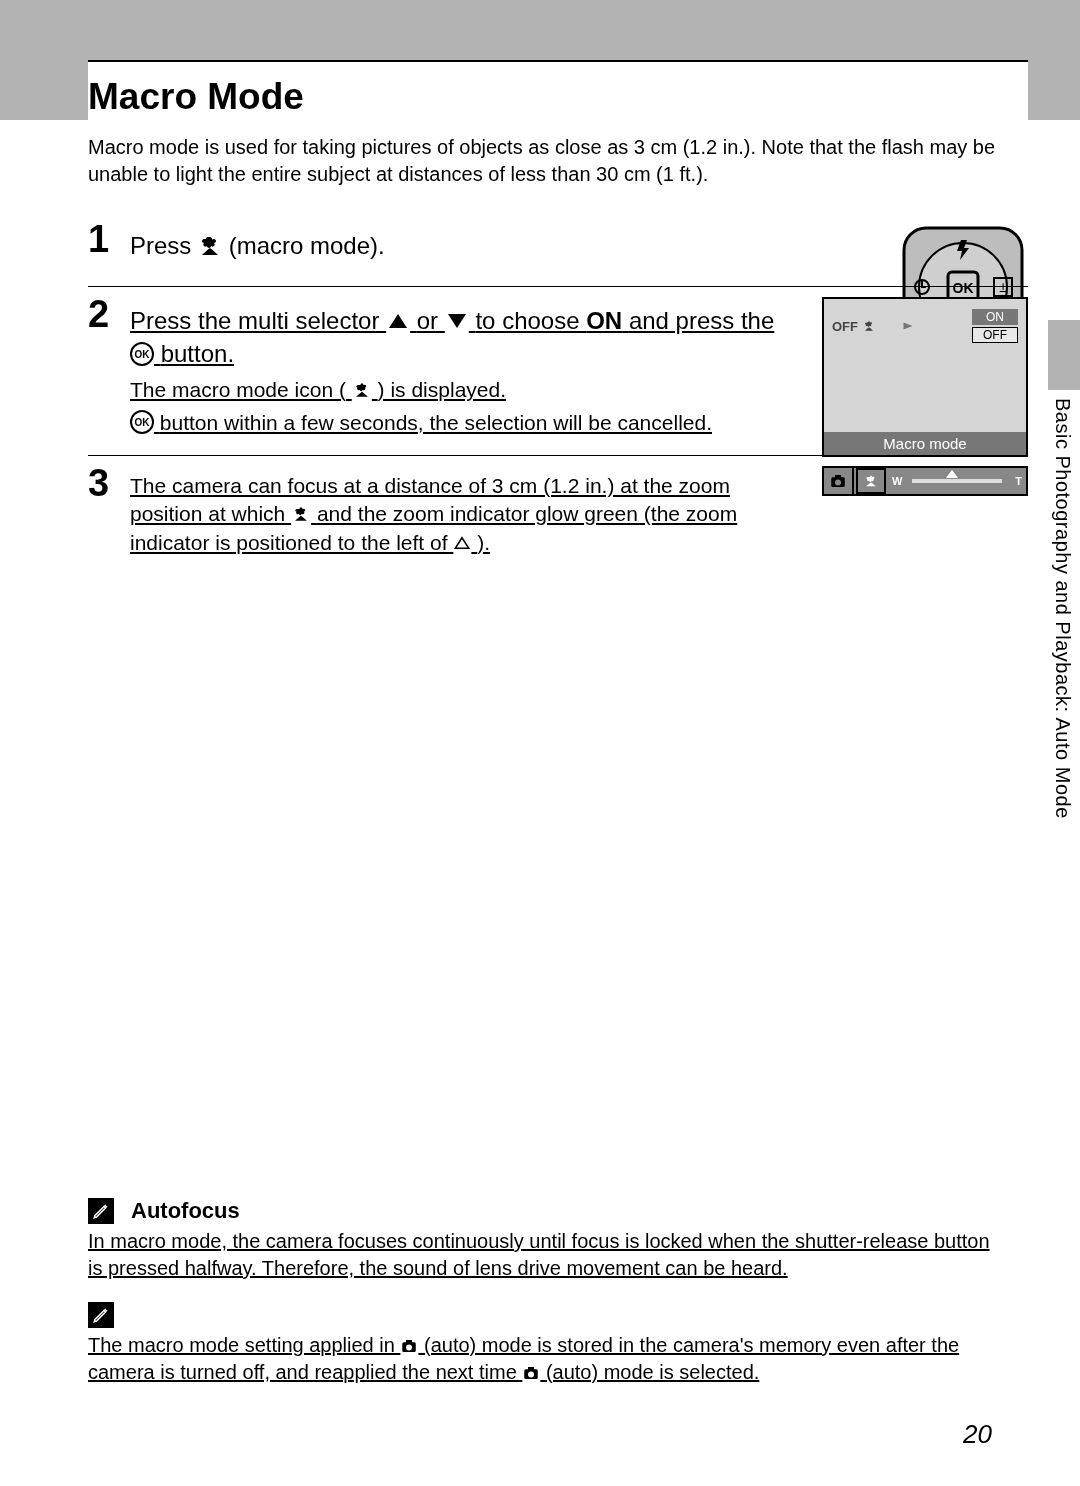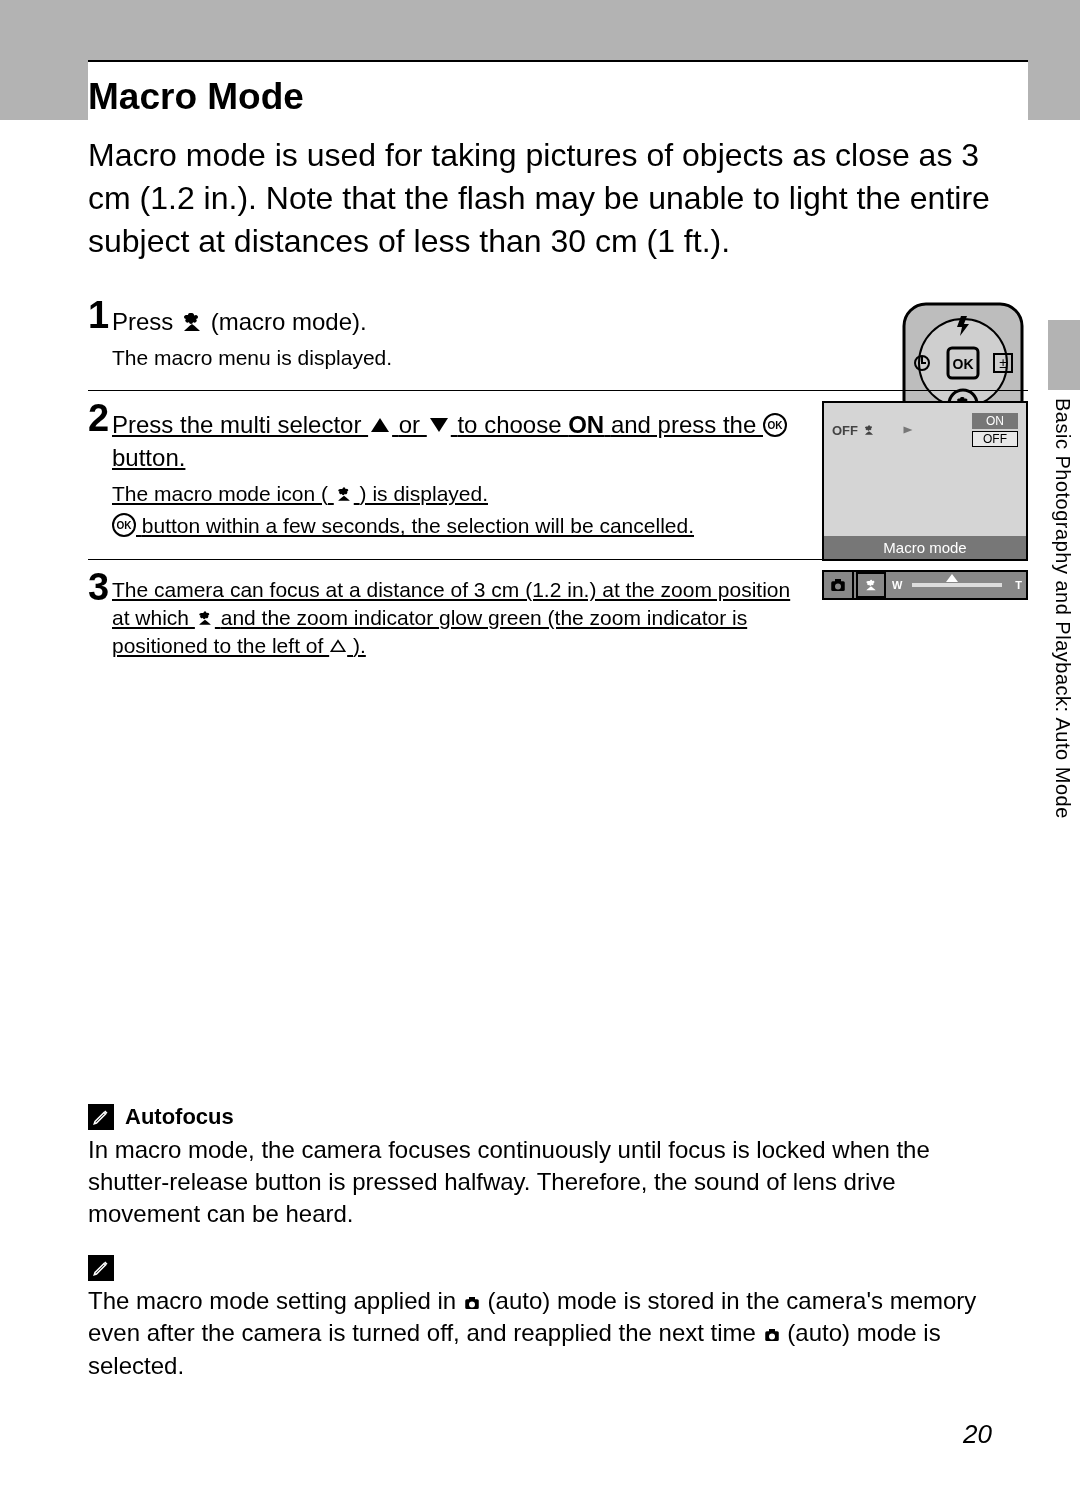"Macro mode is used for" .intro { font-size: 32px -> 20px }
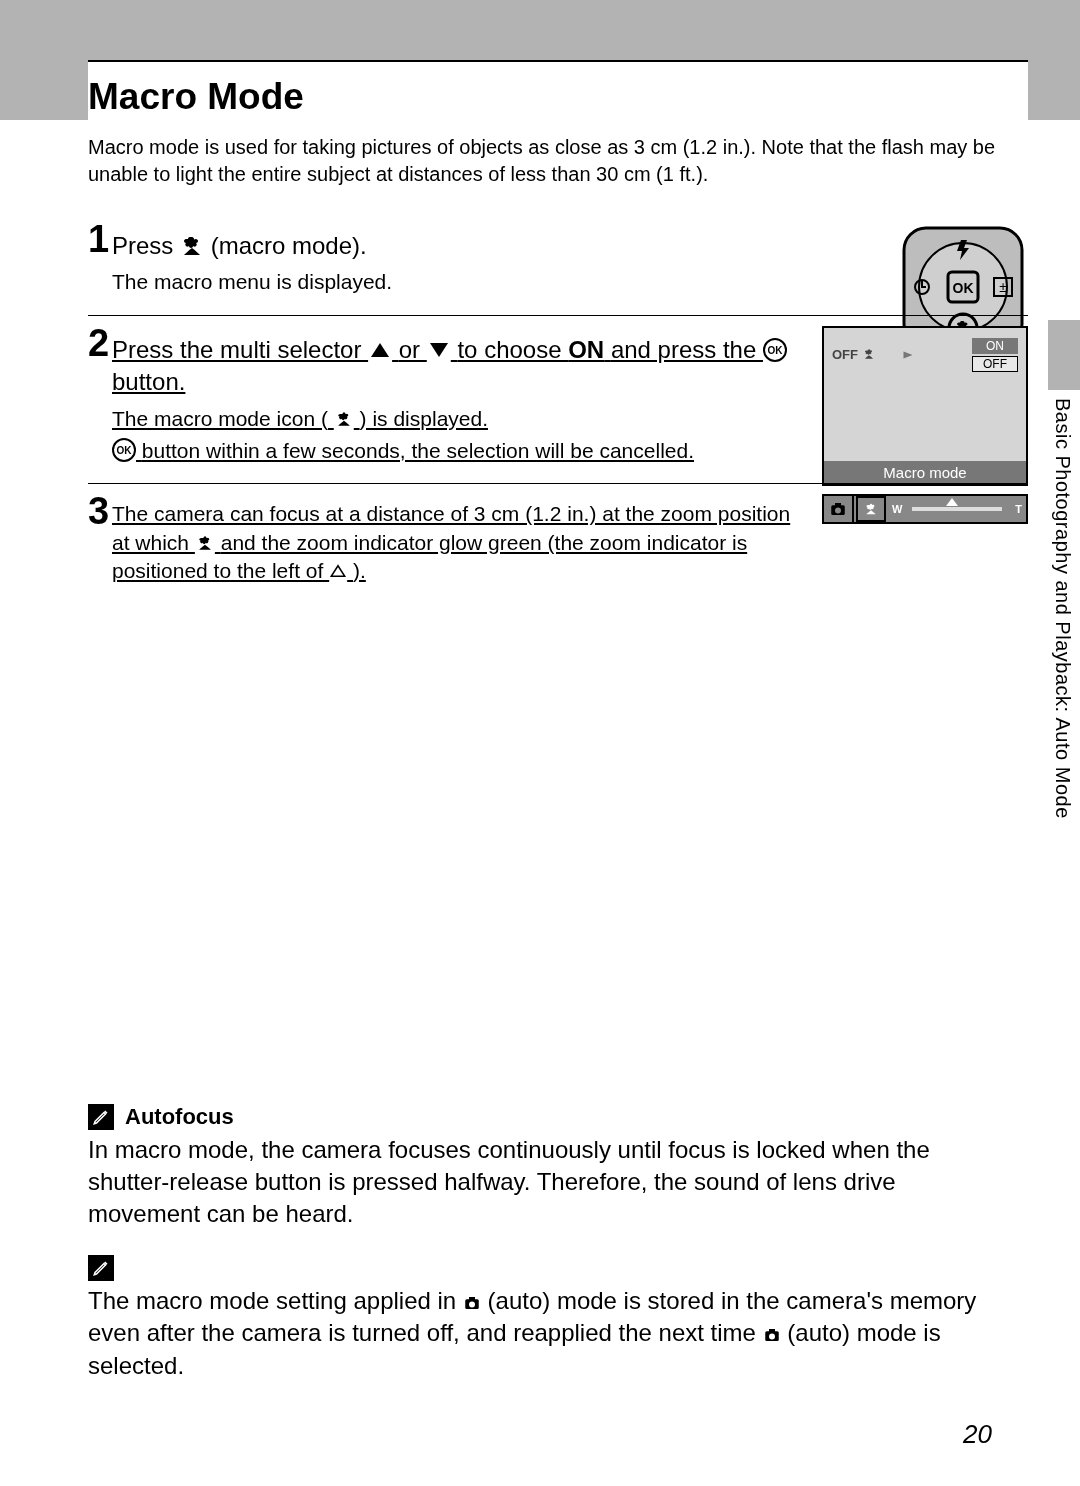"Press (macro mode)." .step-body { margin-left: 24px -> 42px }
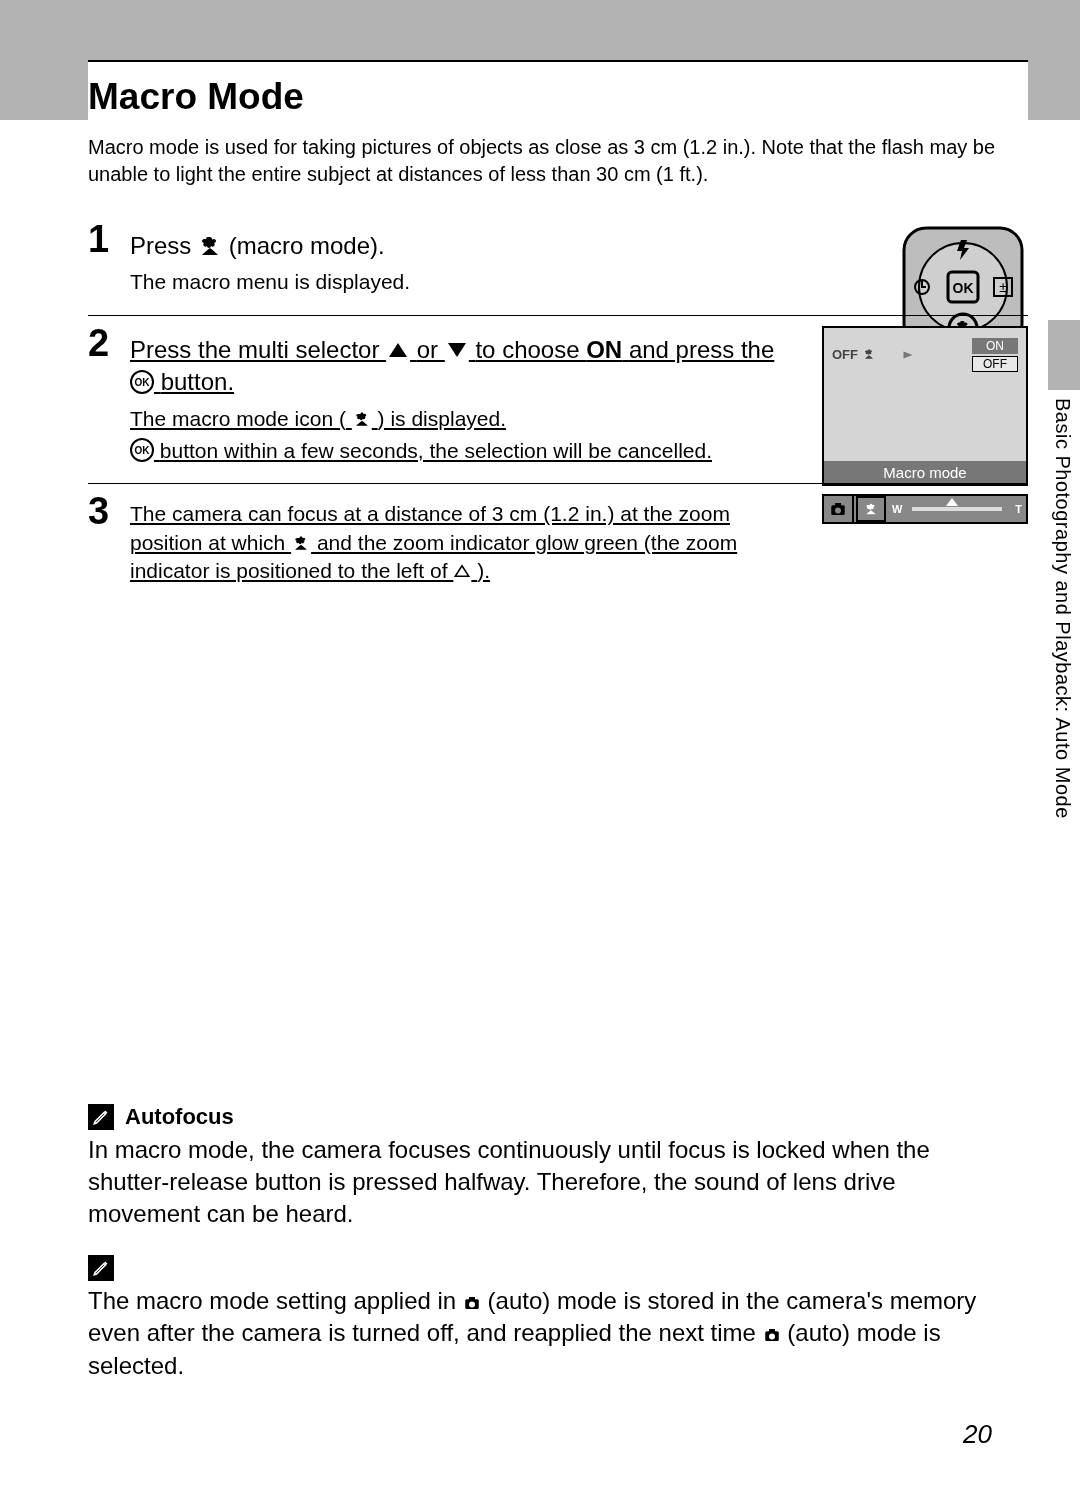"The macro menu is displayed." p.step-sub { html: <p>The macro menu is displayed.</p> -> none }
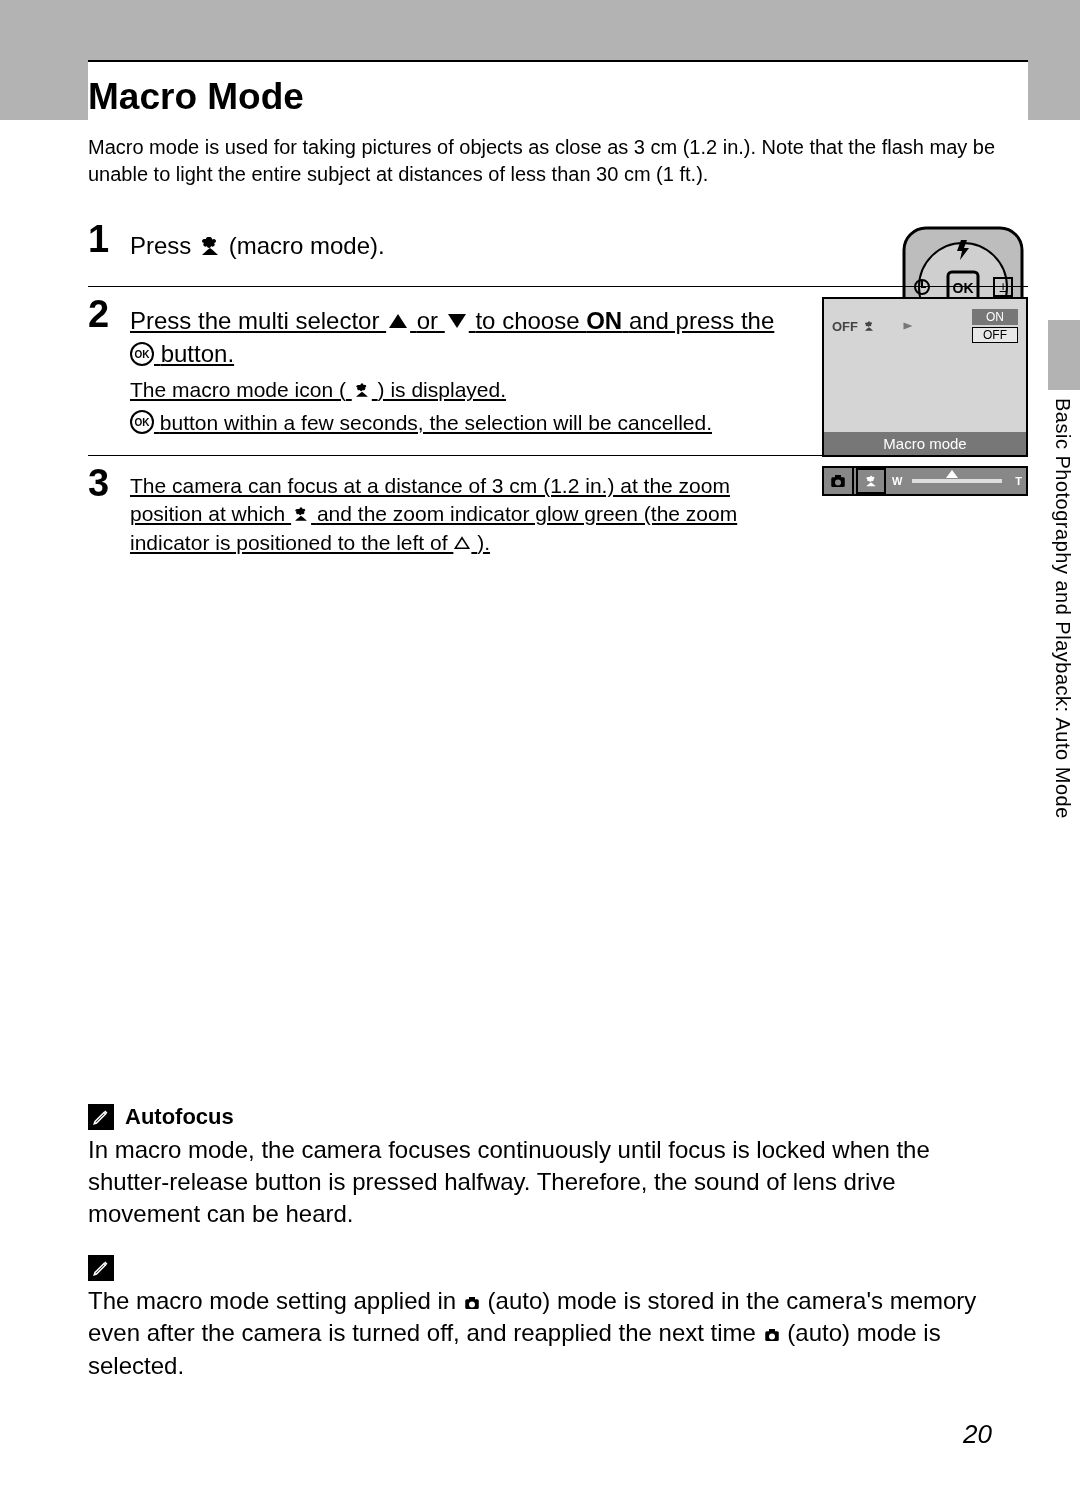"Autofocus" .note-title { gap: 11px -> 17px }
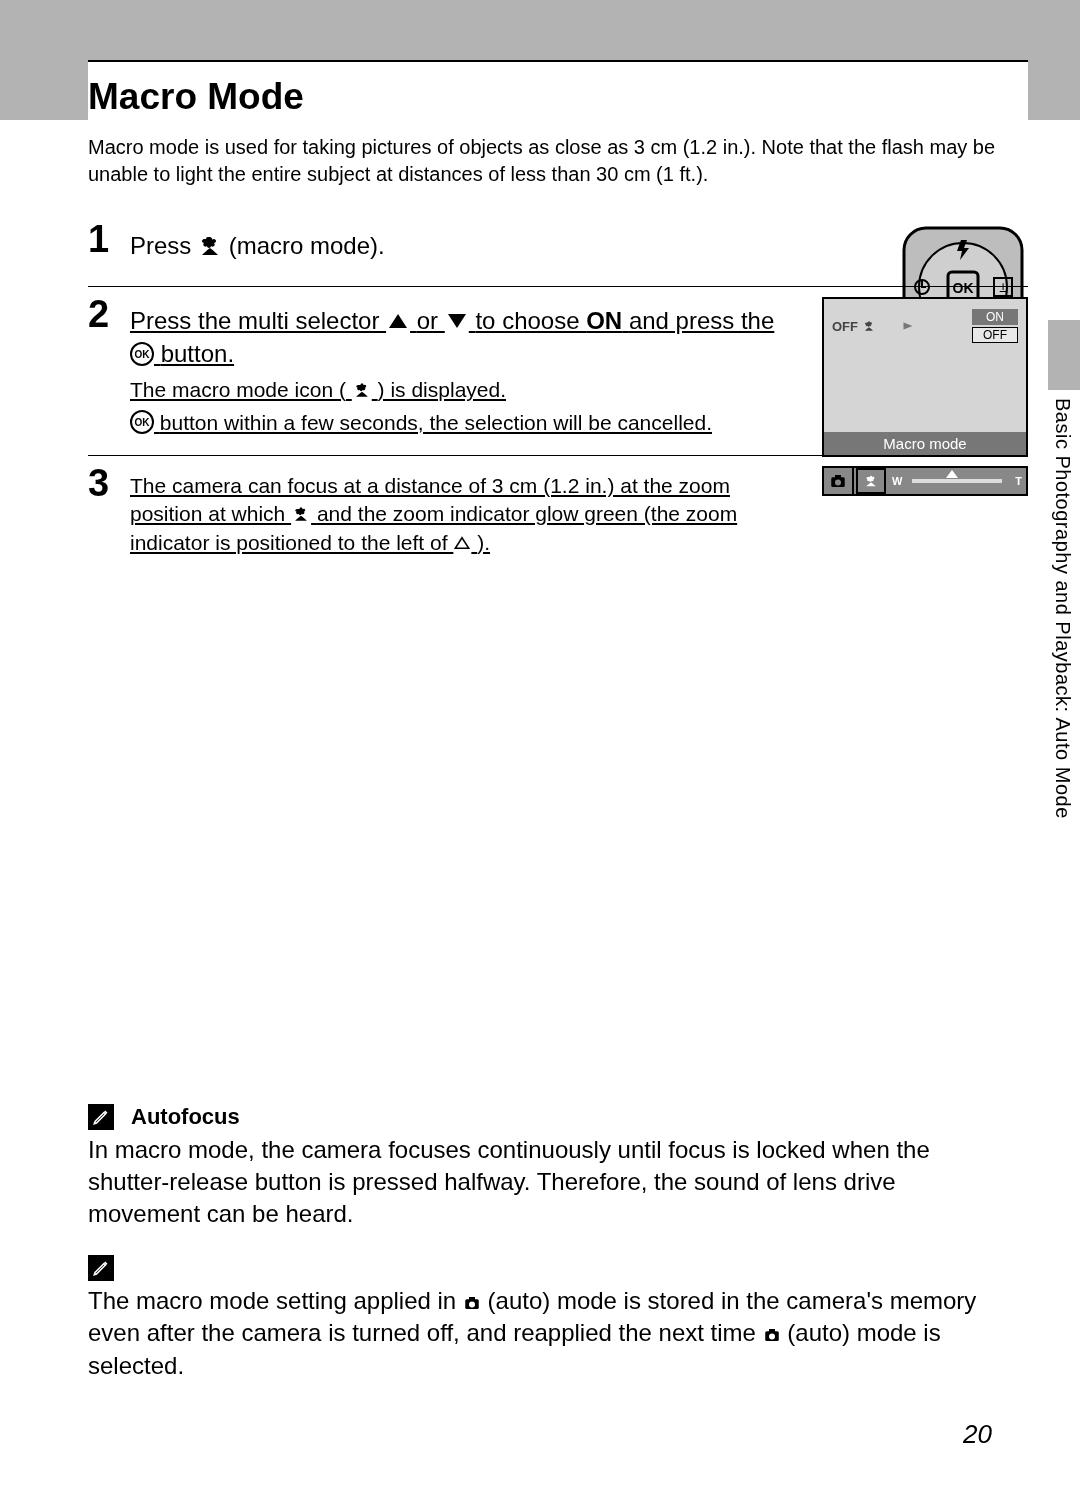"In macro mode, the camera" .note-body { font-size: 24px -> 20px; text-decoration: none -> underline }
